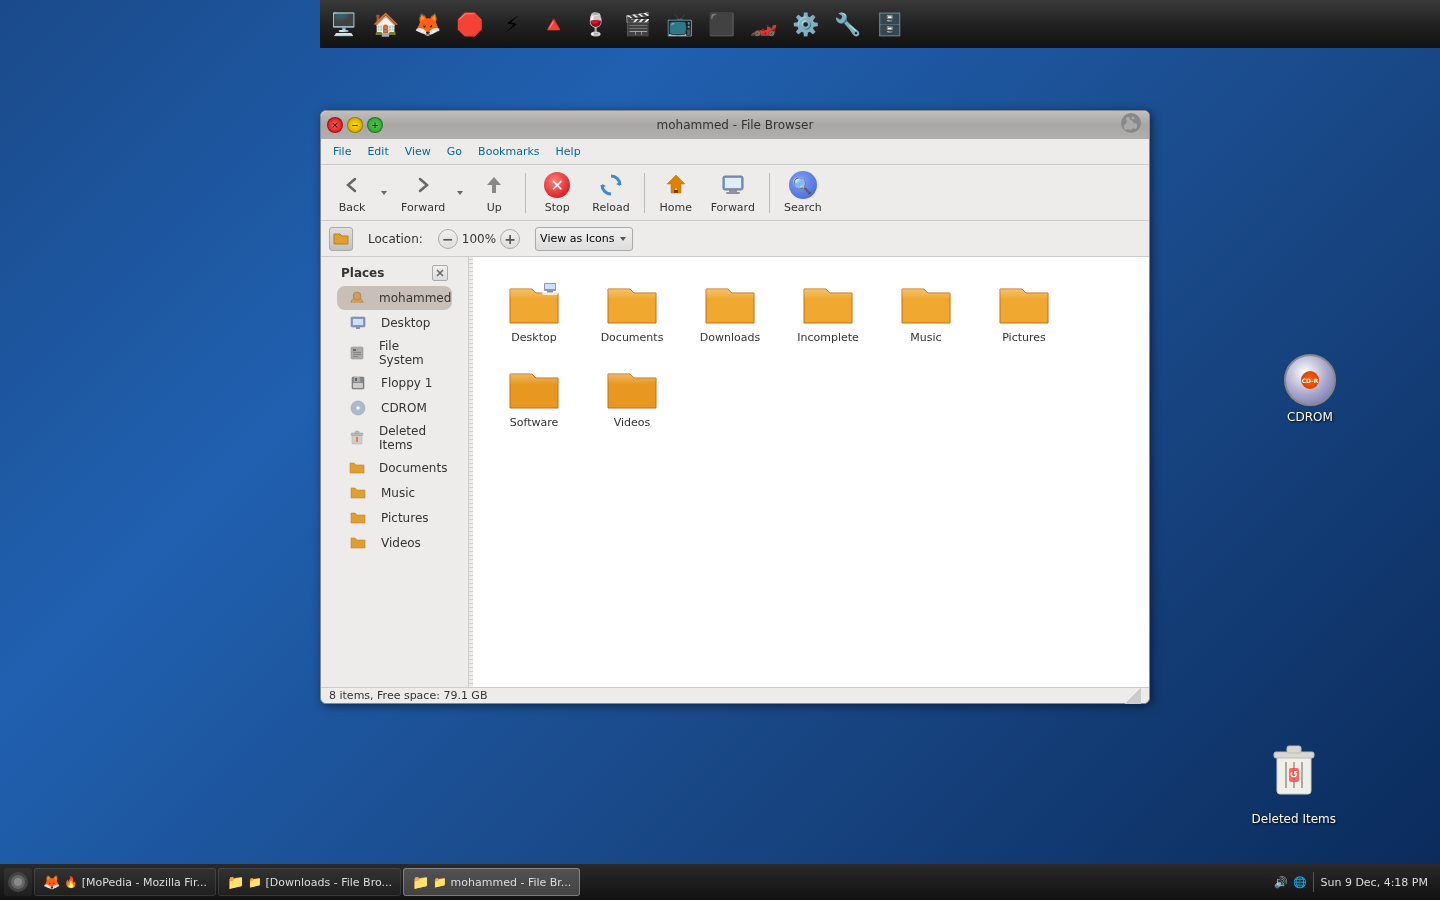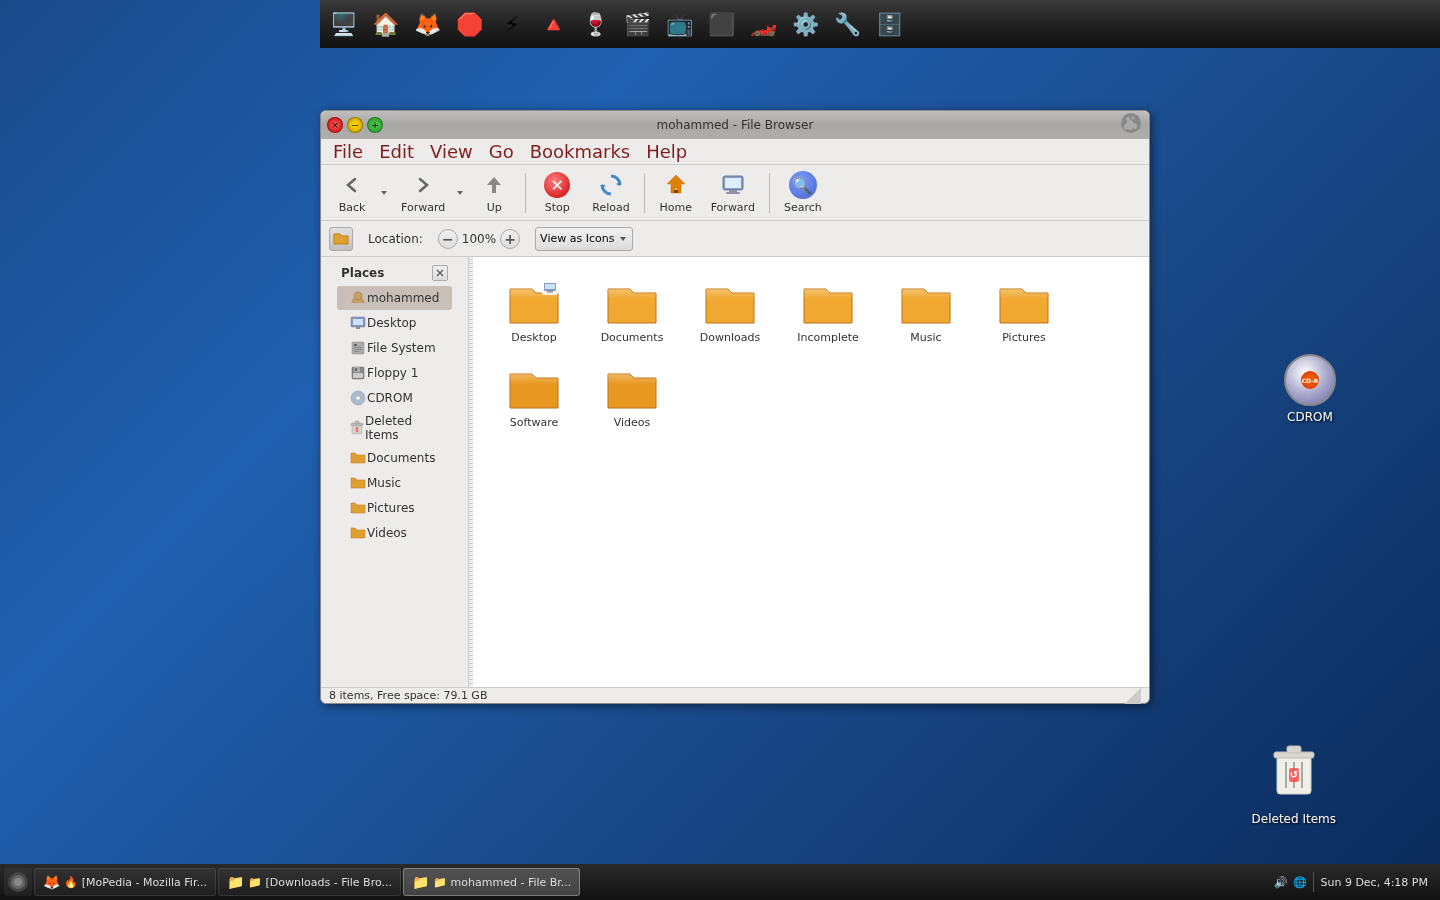"File" .menu-item { color: #7f1d1d -> #0369a1; font-size: 18px -> 11px }
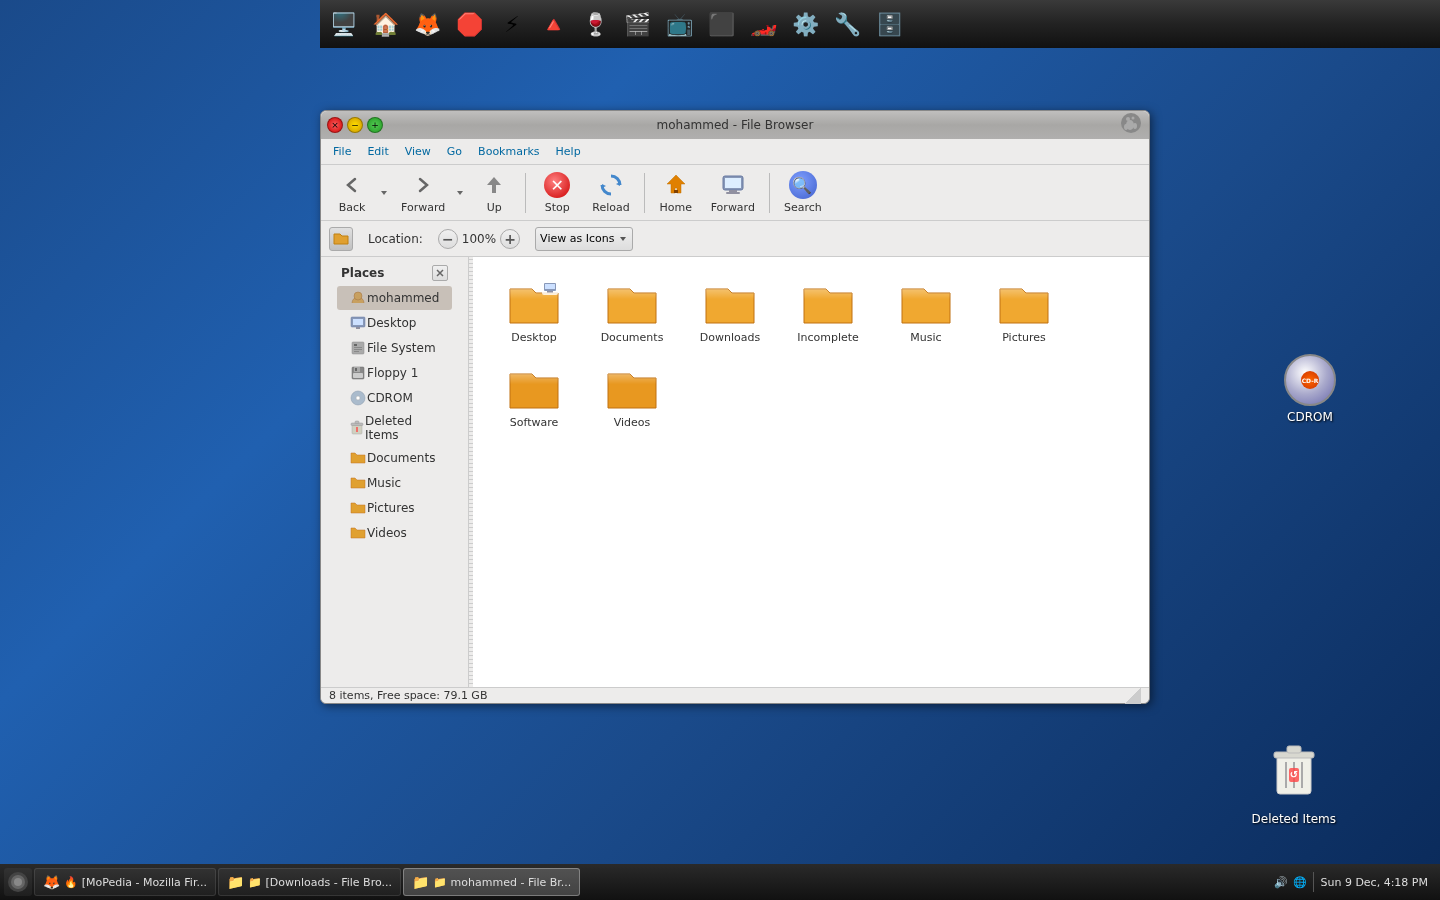"mohammed" .sidebar-item { border-radius: 3px -> 8px; gap: 0 -> 14px }
